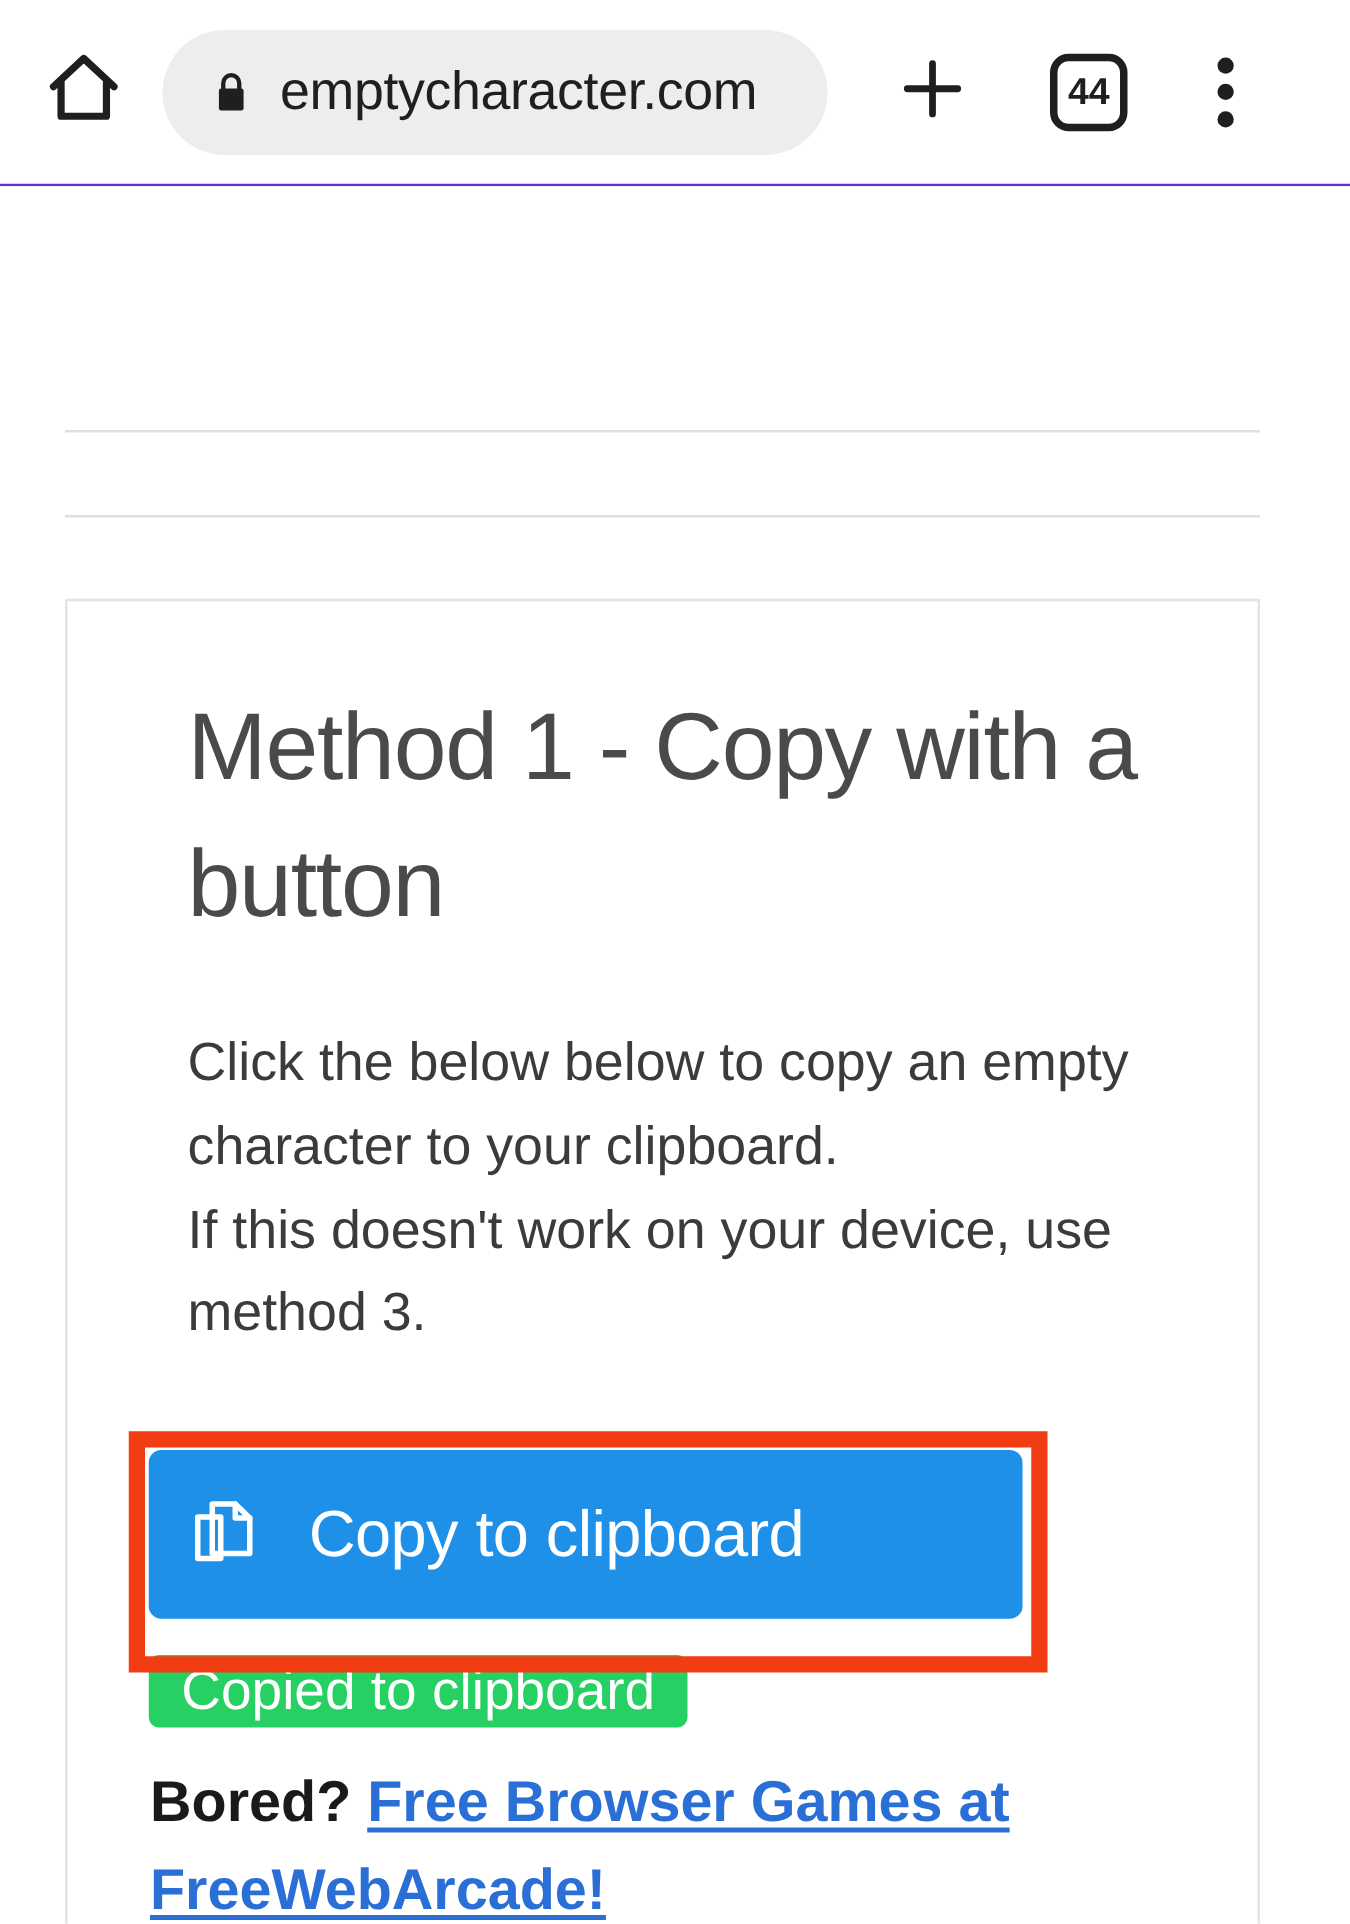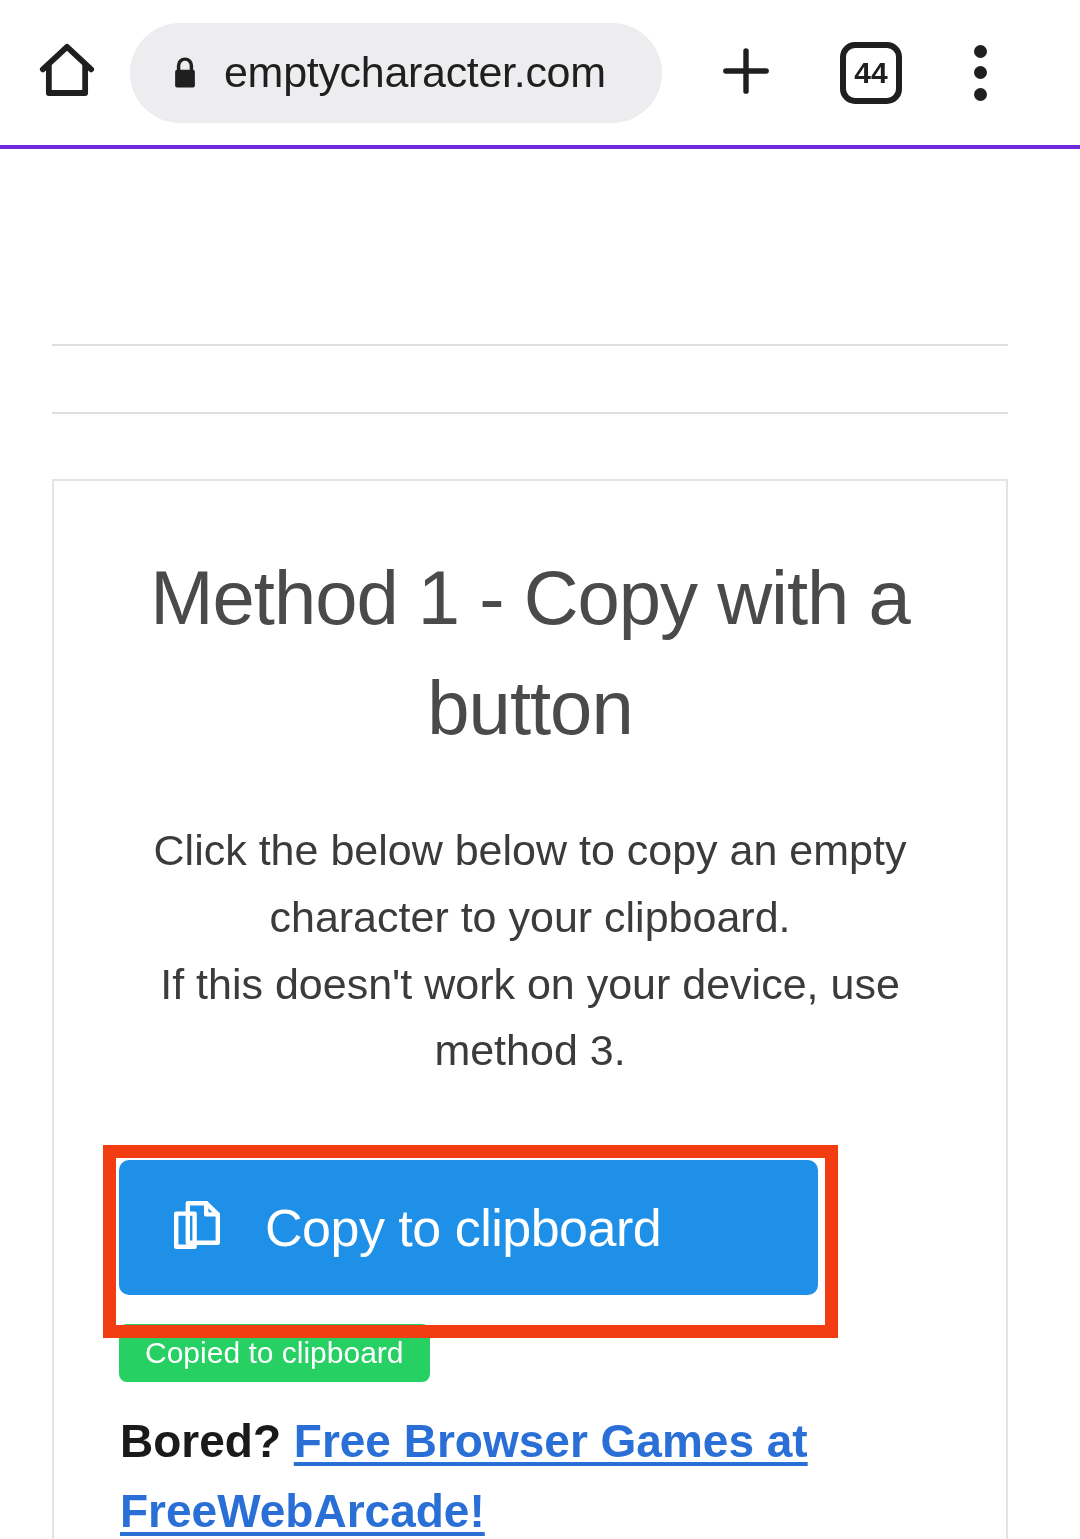"emptycharacter.com" .browser-bar { border-bottom: 4px solid #6d28d9 -> 2px solid #6d28d9 }
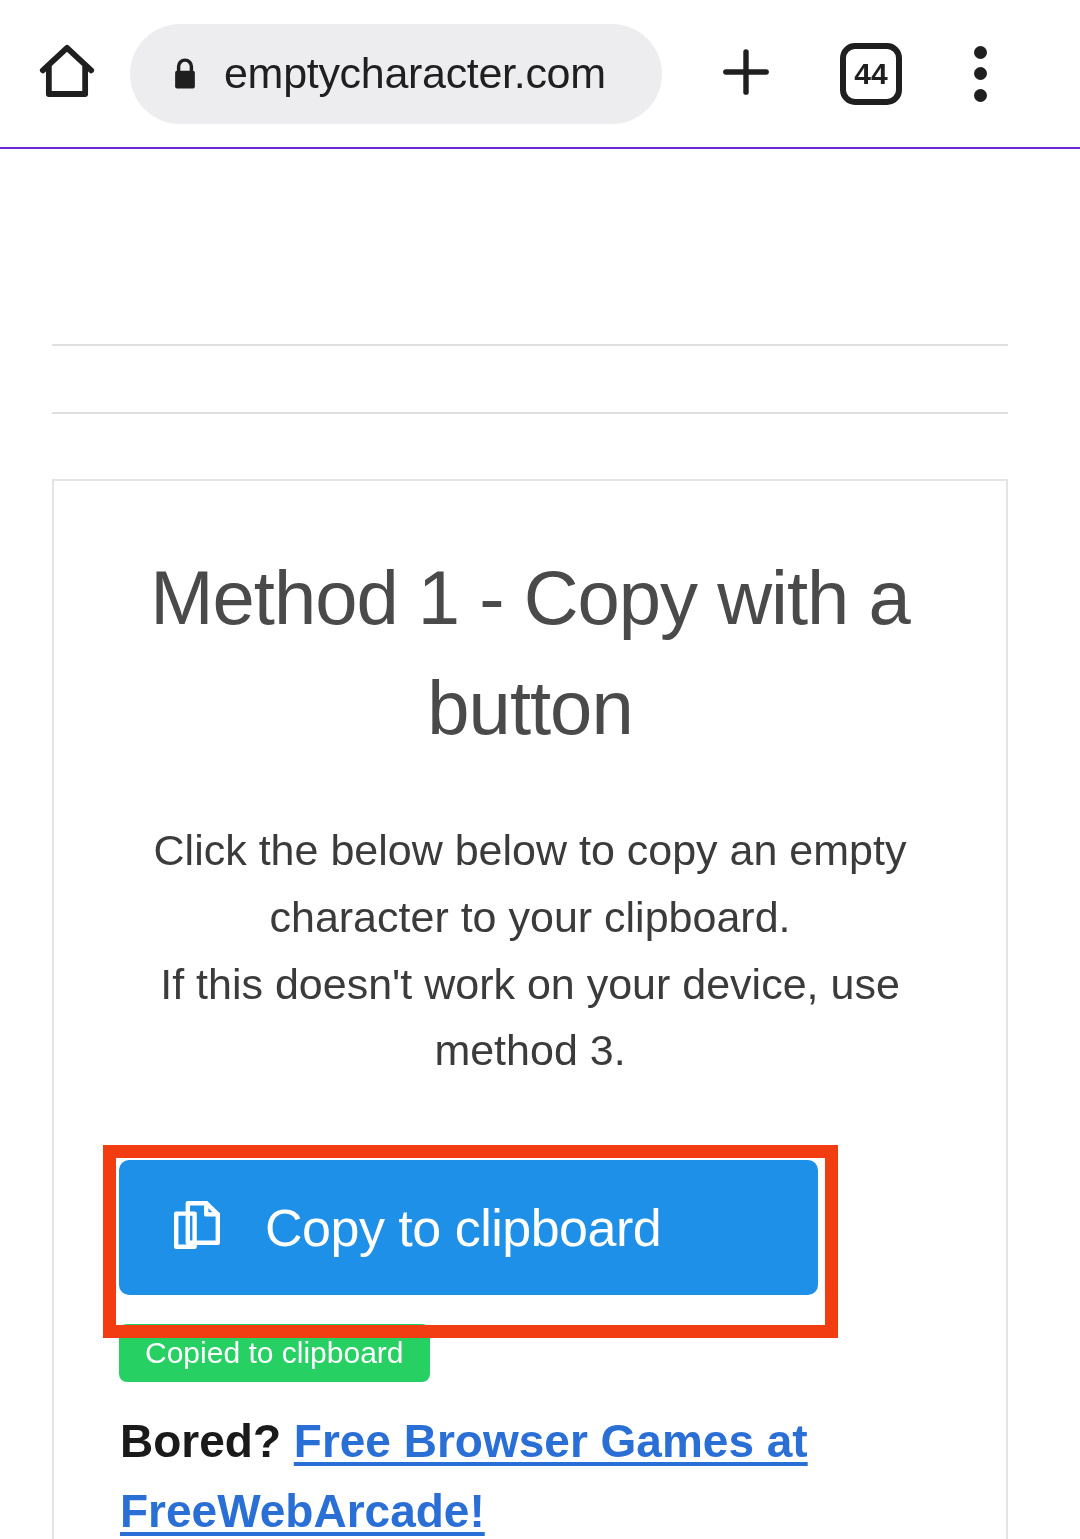"Method 1 - Copy with" .card-inner { padding: 62px 70px 0 70px -> 62px 70px 0 96px; text-align: center -> none }
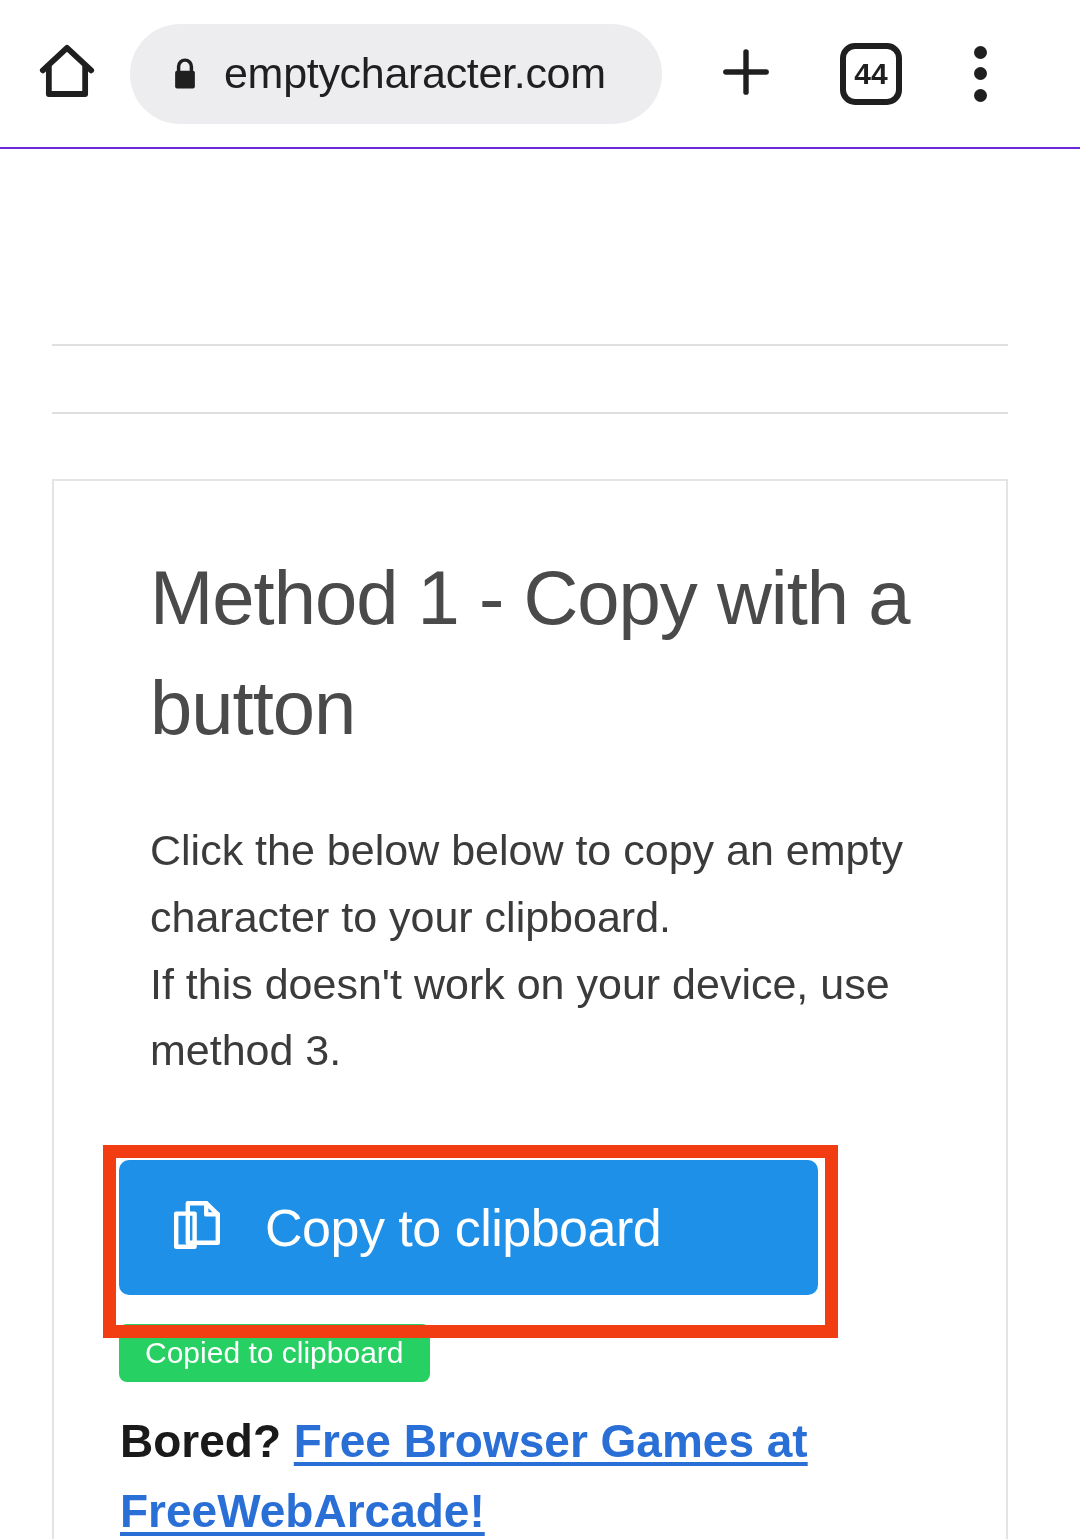"Copy to clipboard" .copy-btn { padding-left: 50px -> 32px }
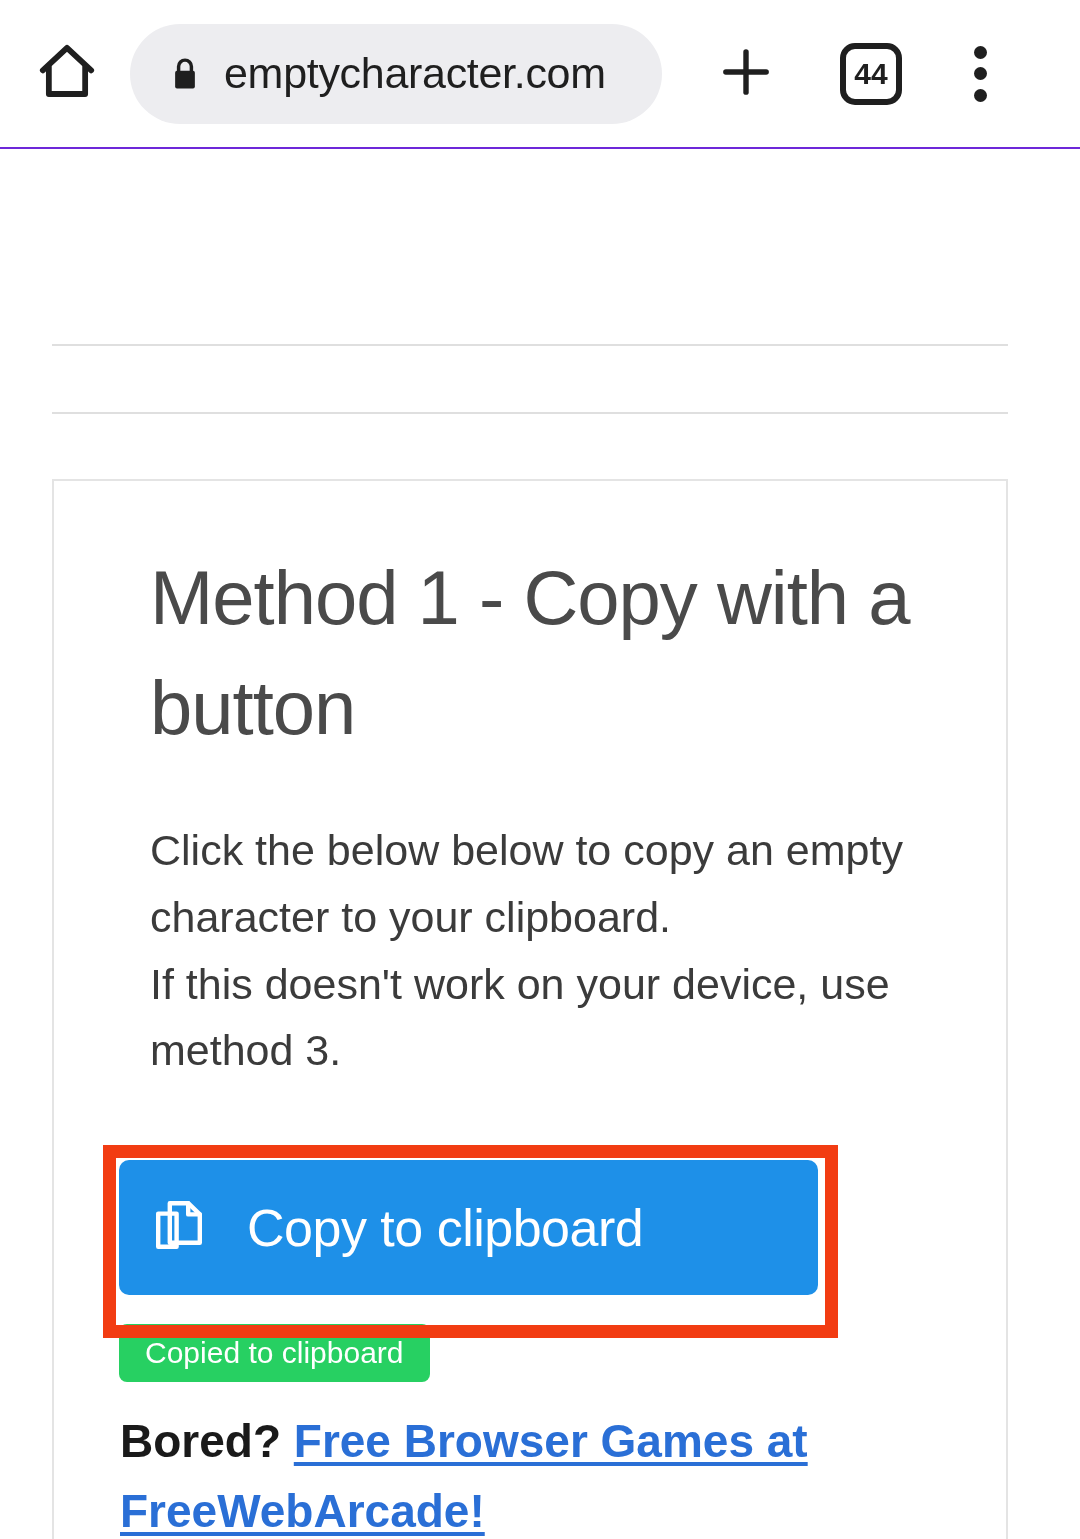"Copied to clipboard" .toast-text { font-size: 30px -> 44px }
